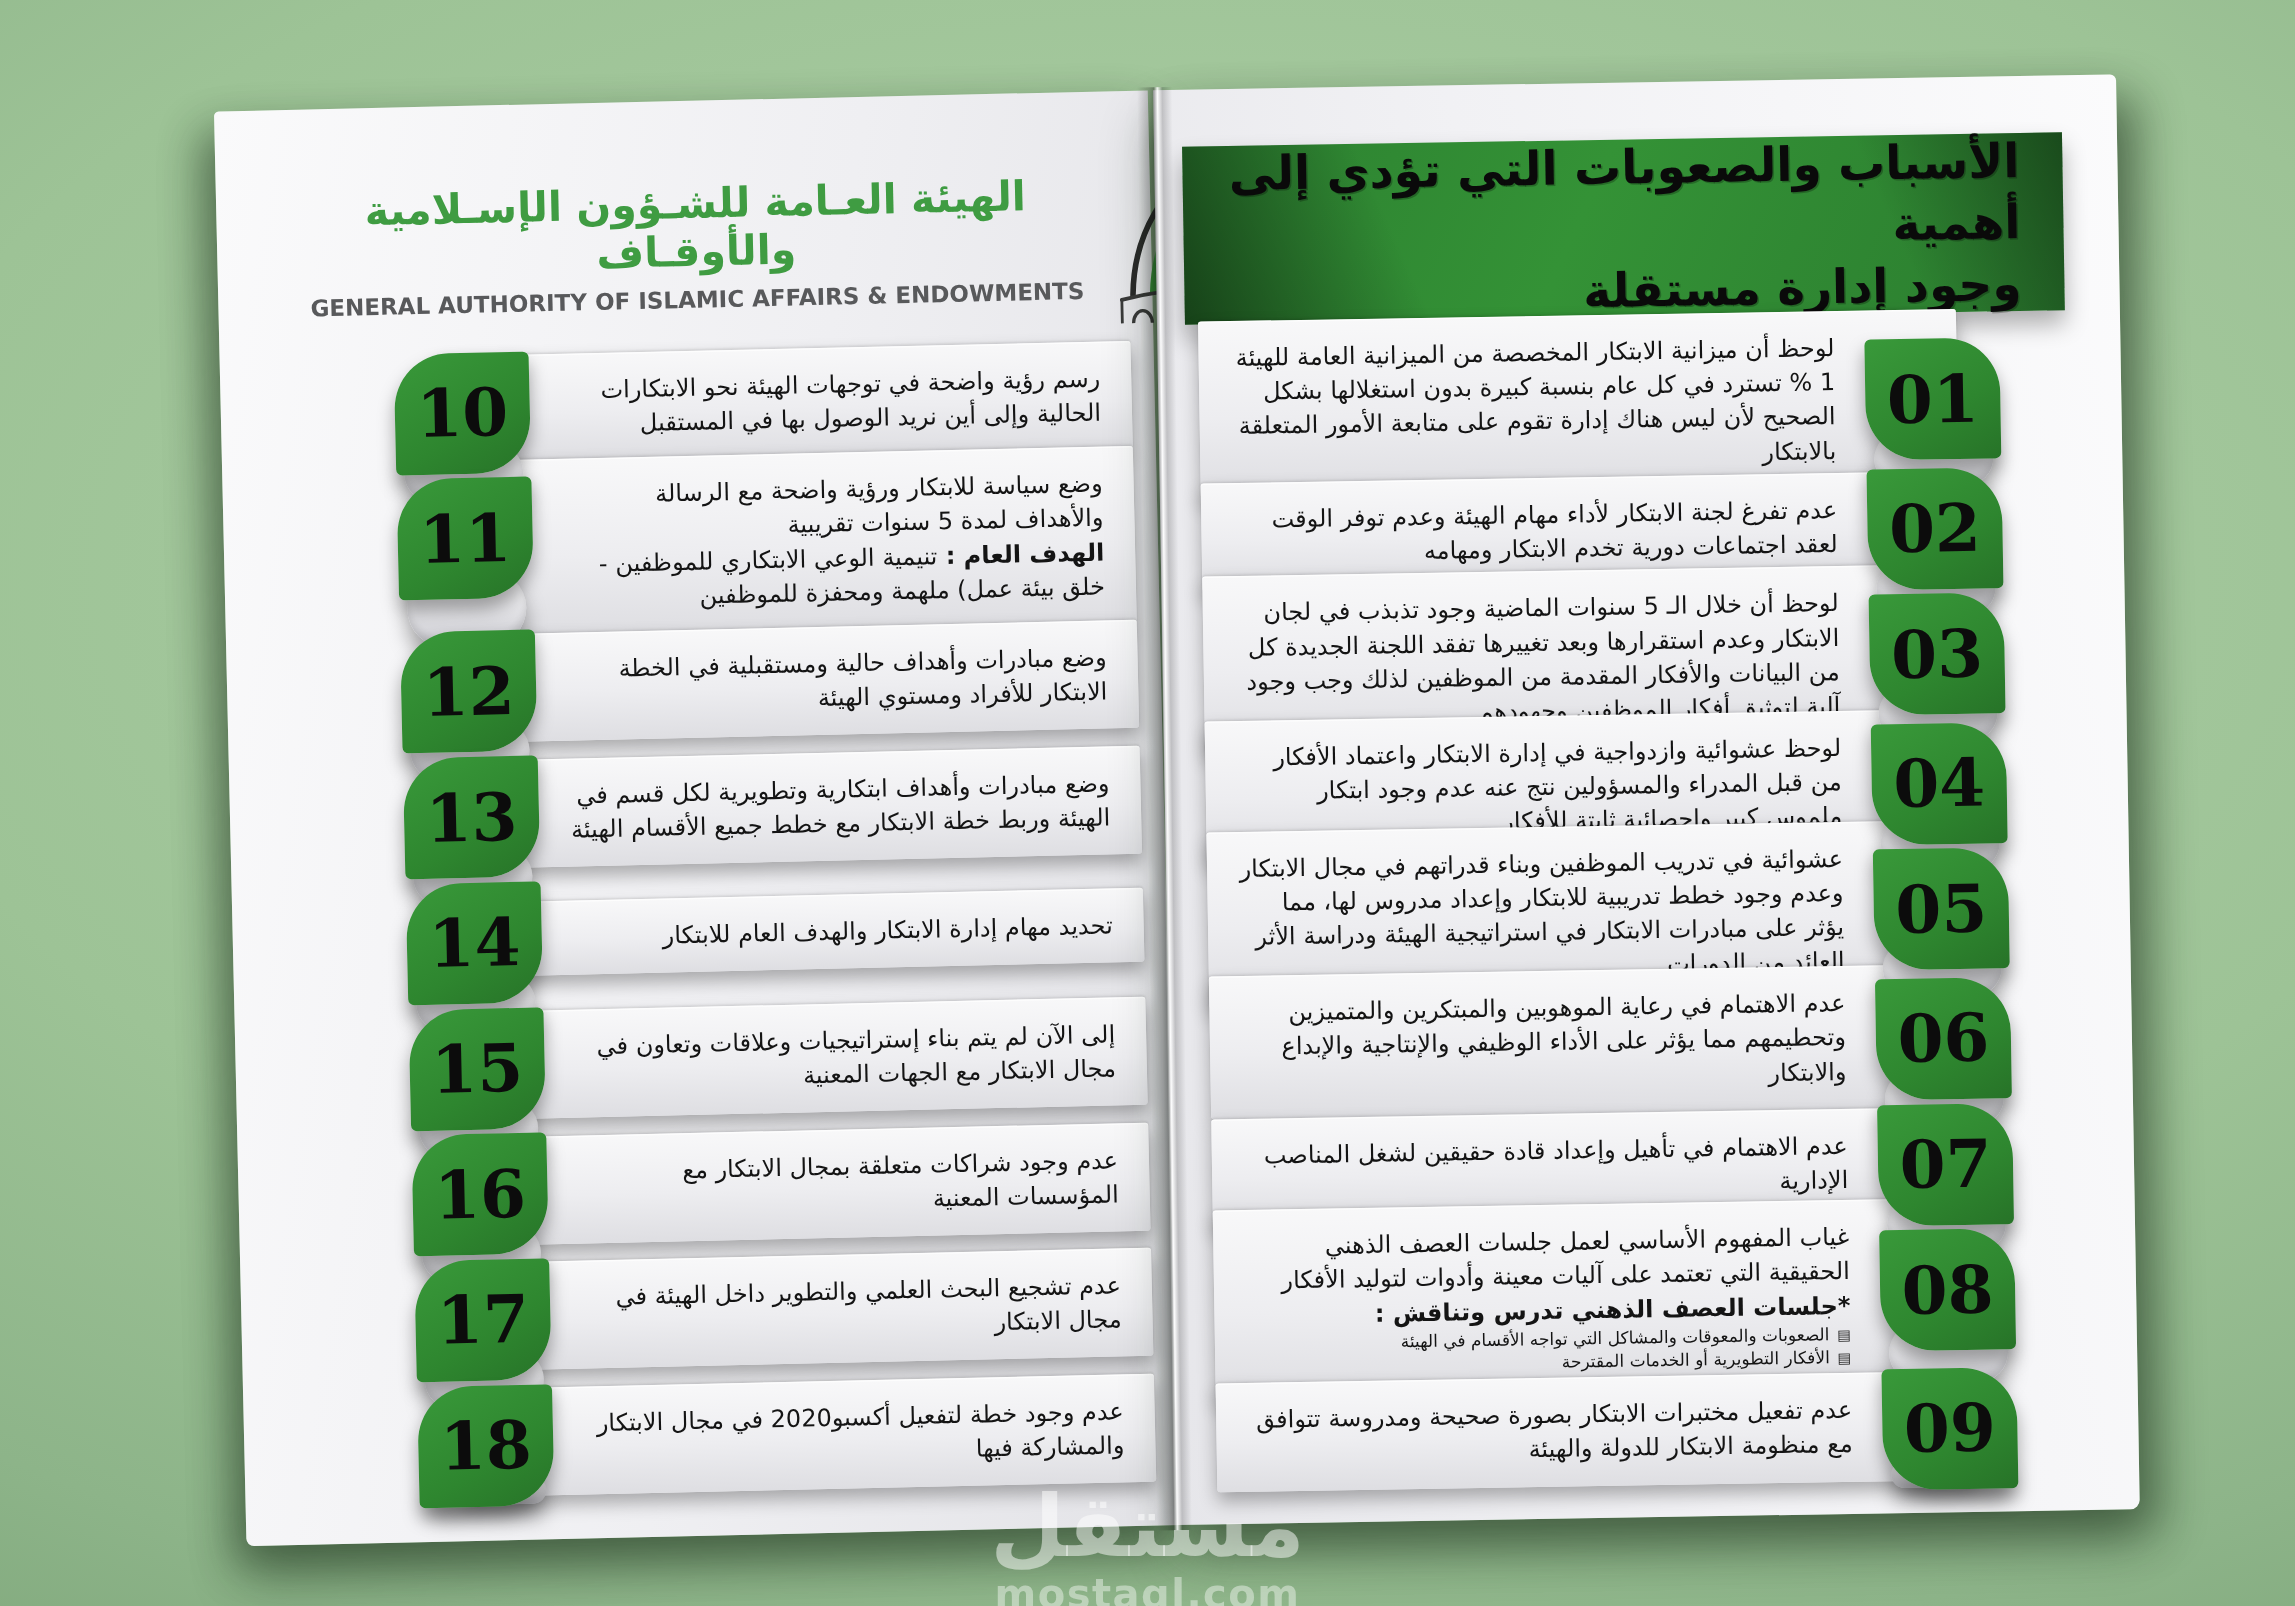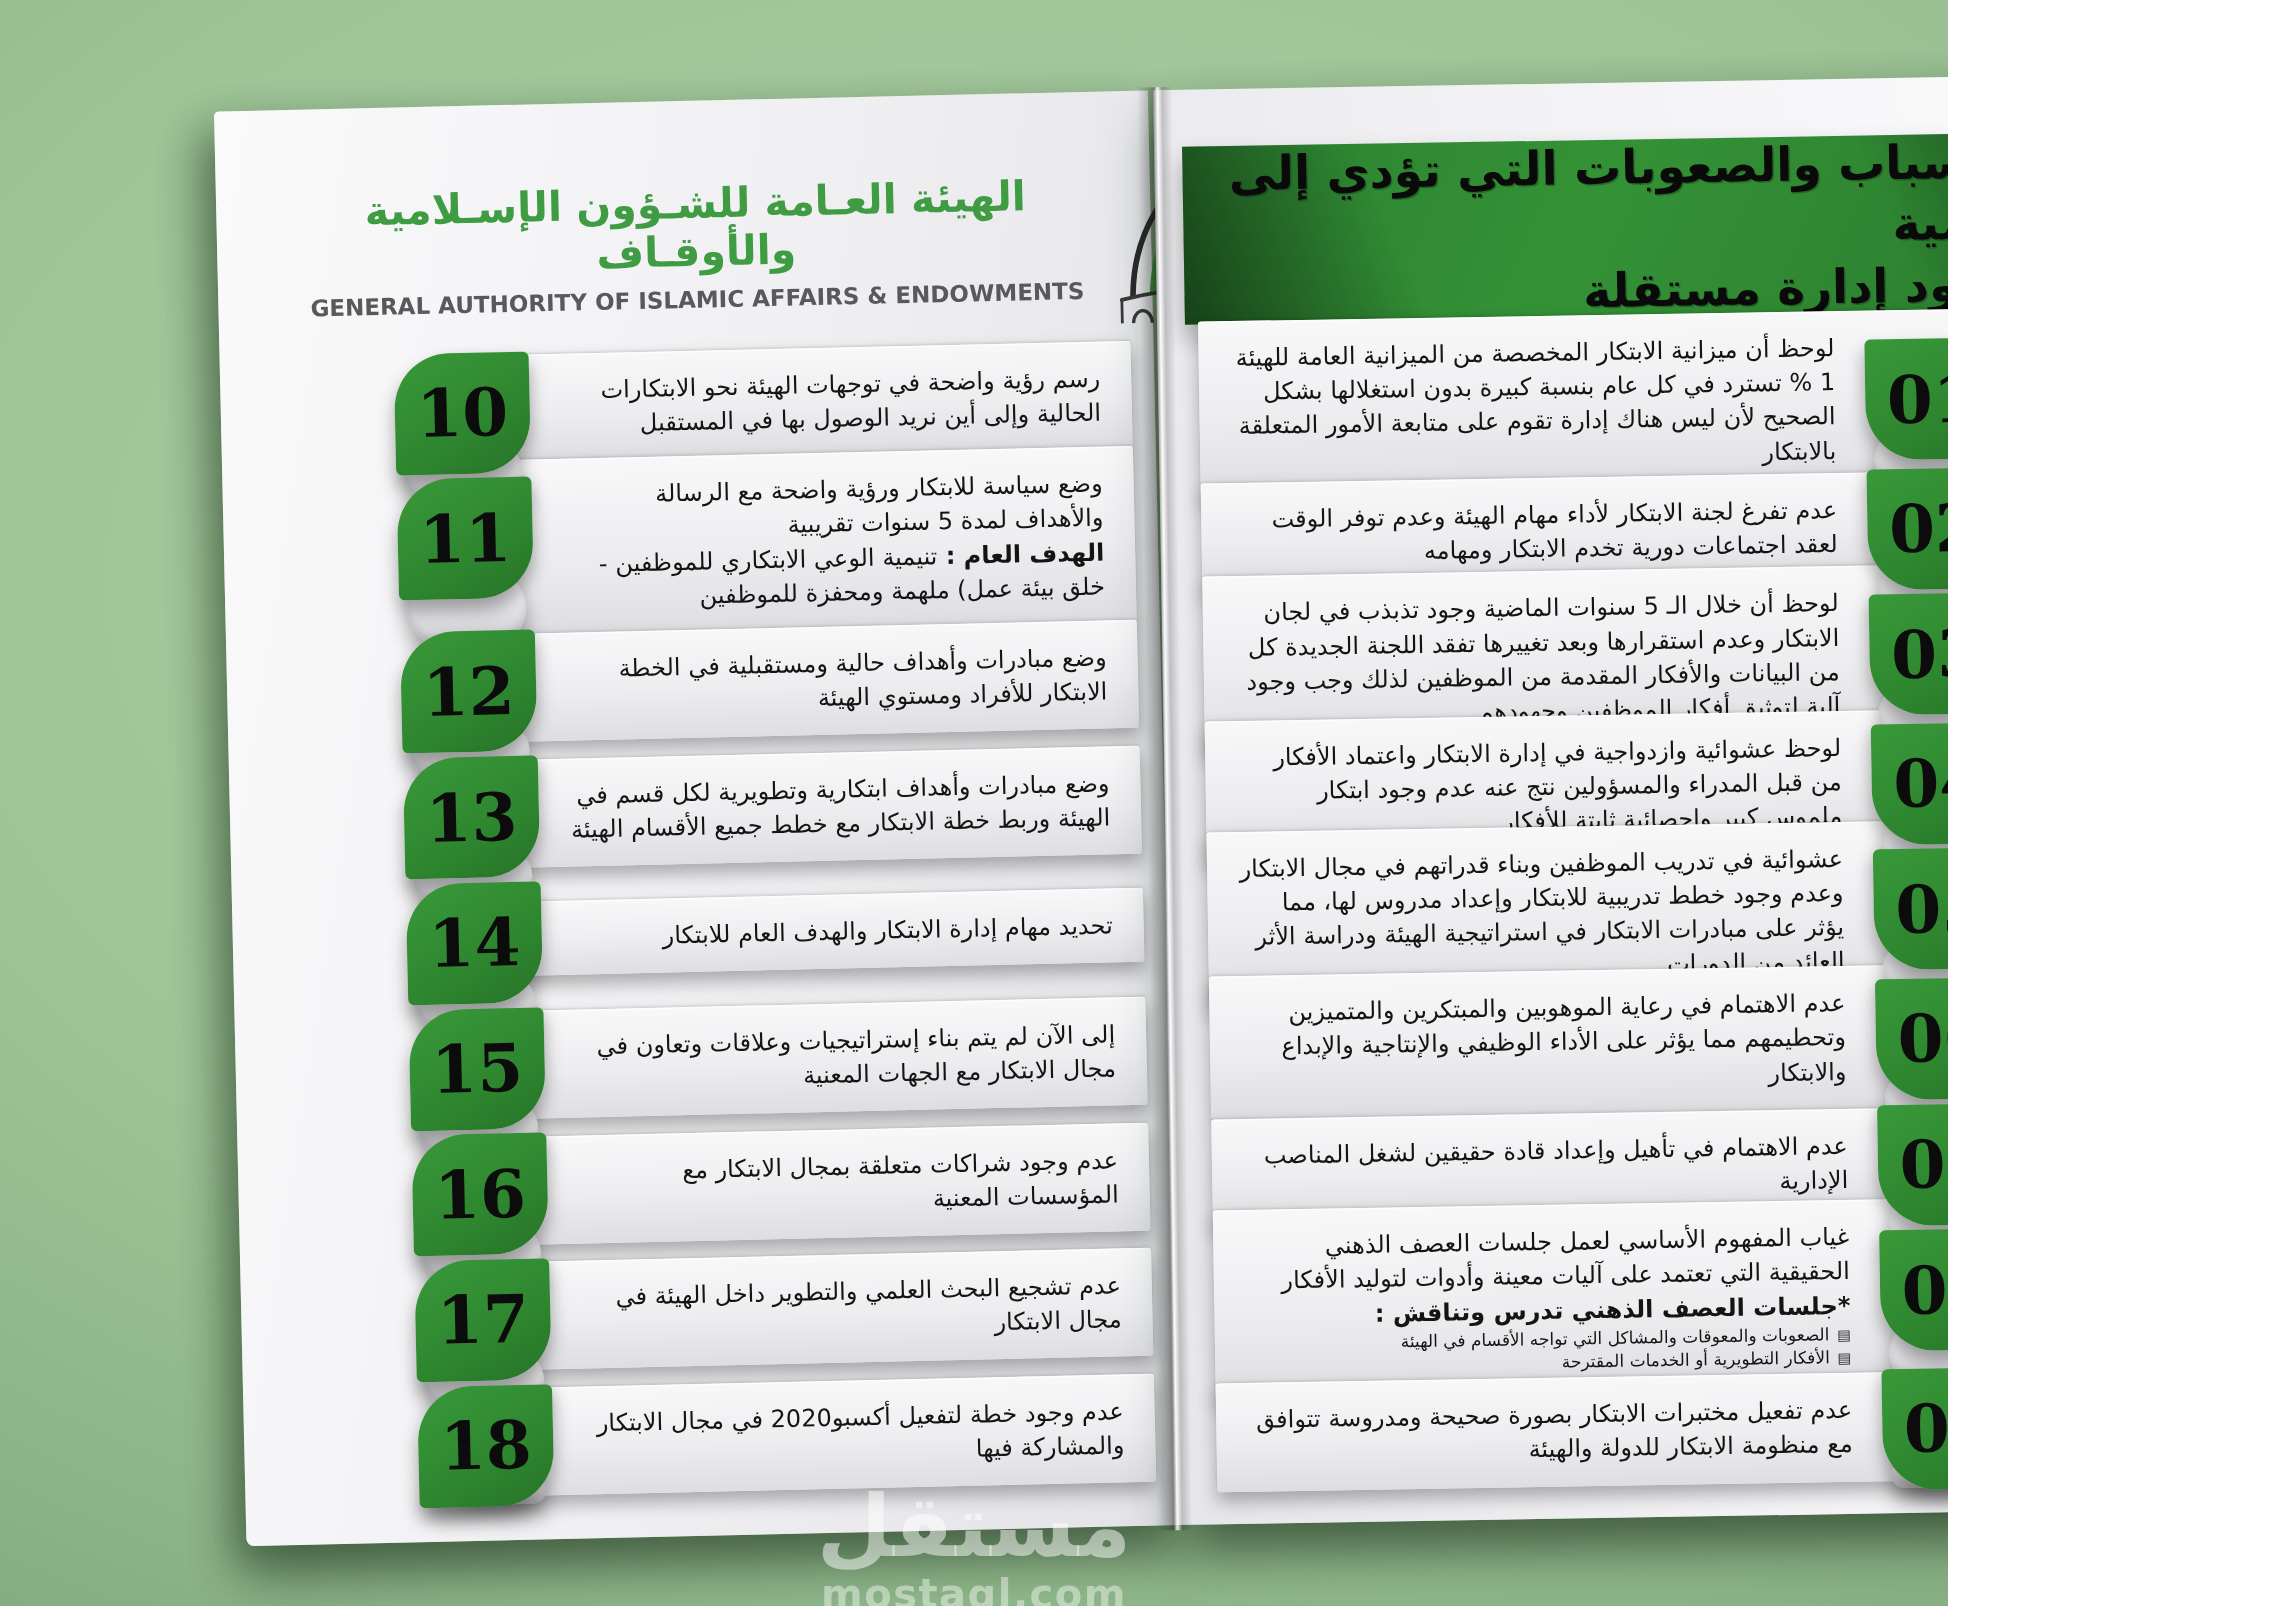"الهيئة العـامة للشـؤون الإسـلامية" .stage { width: 1948px -> 2295px }
